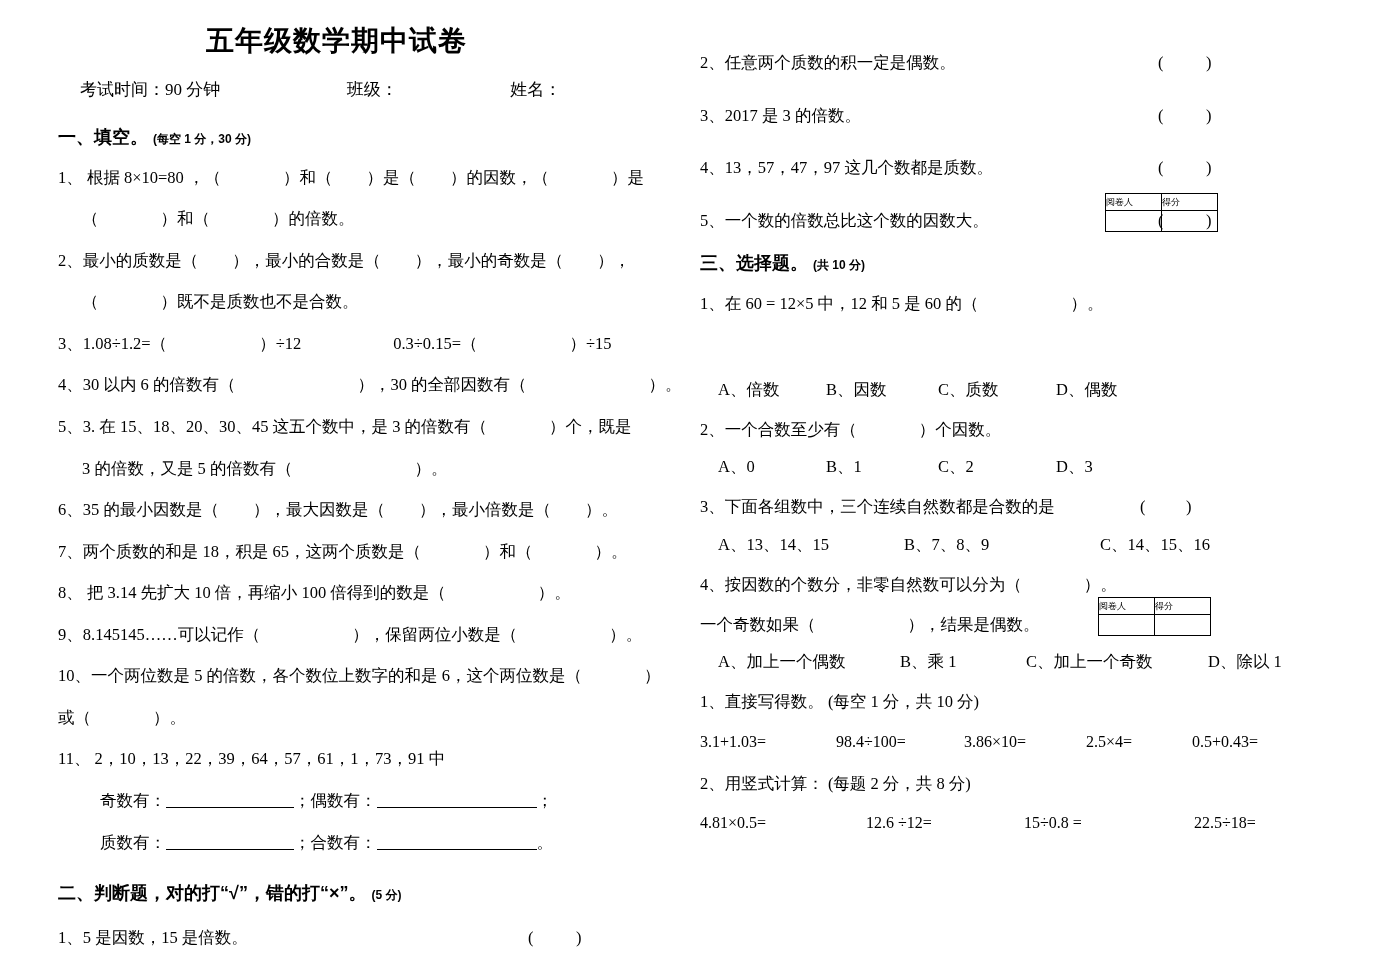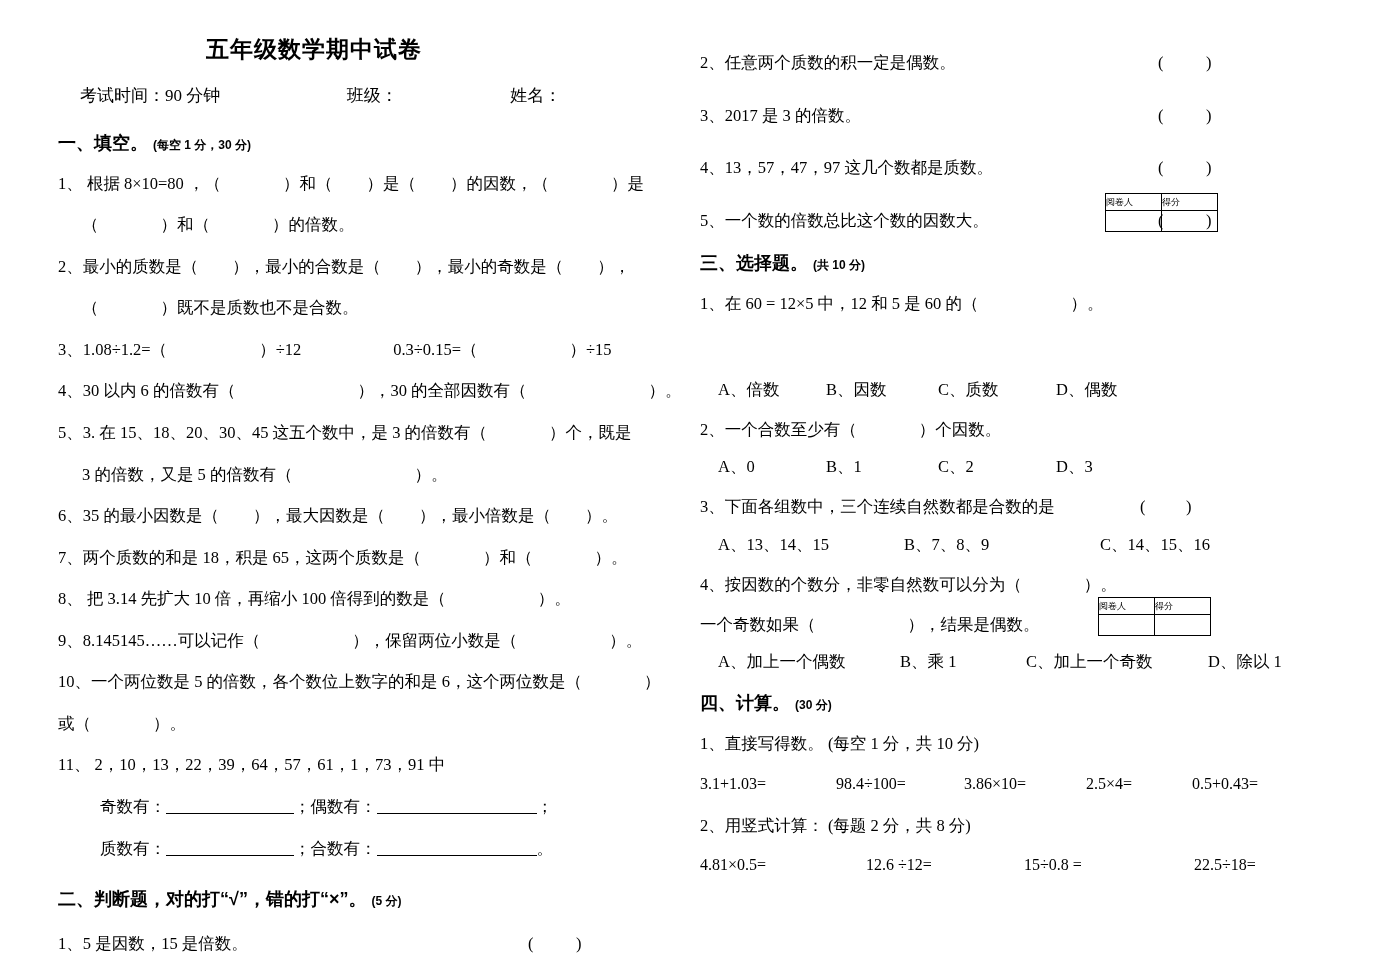"五年级数学期中试卷" .title { font-size: 23px -> 28px; margin: 36px 0 0 0 -> 24px 0 0 0 }
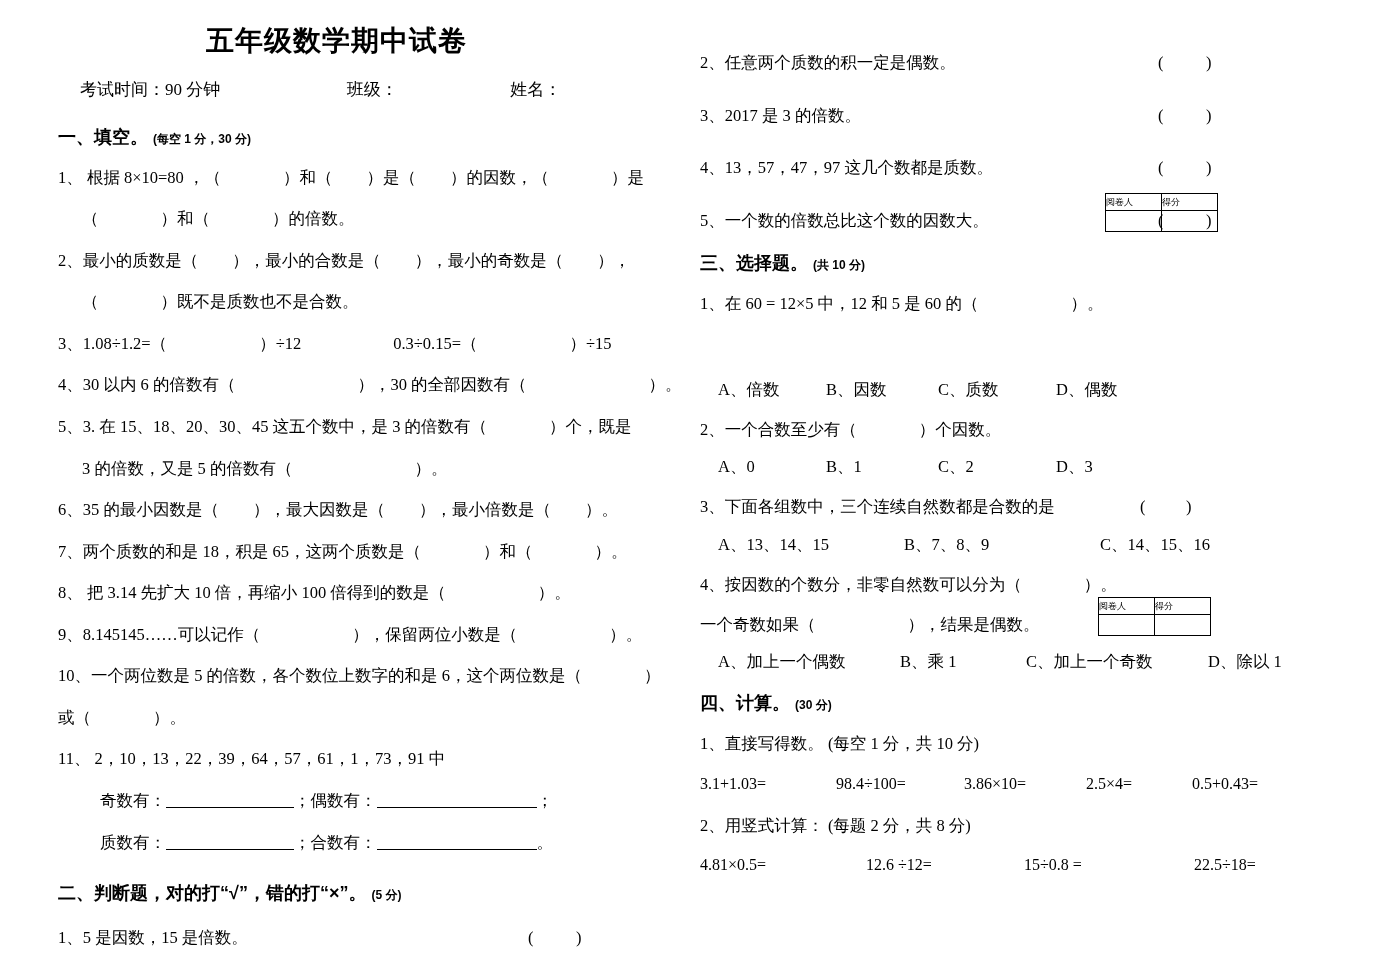"四、计算。 (30 分)" div.sec-head { html: <div> <span>四、计算。</span> <span>(30 分)</span> </div> -> none }
